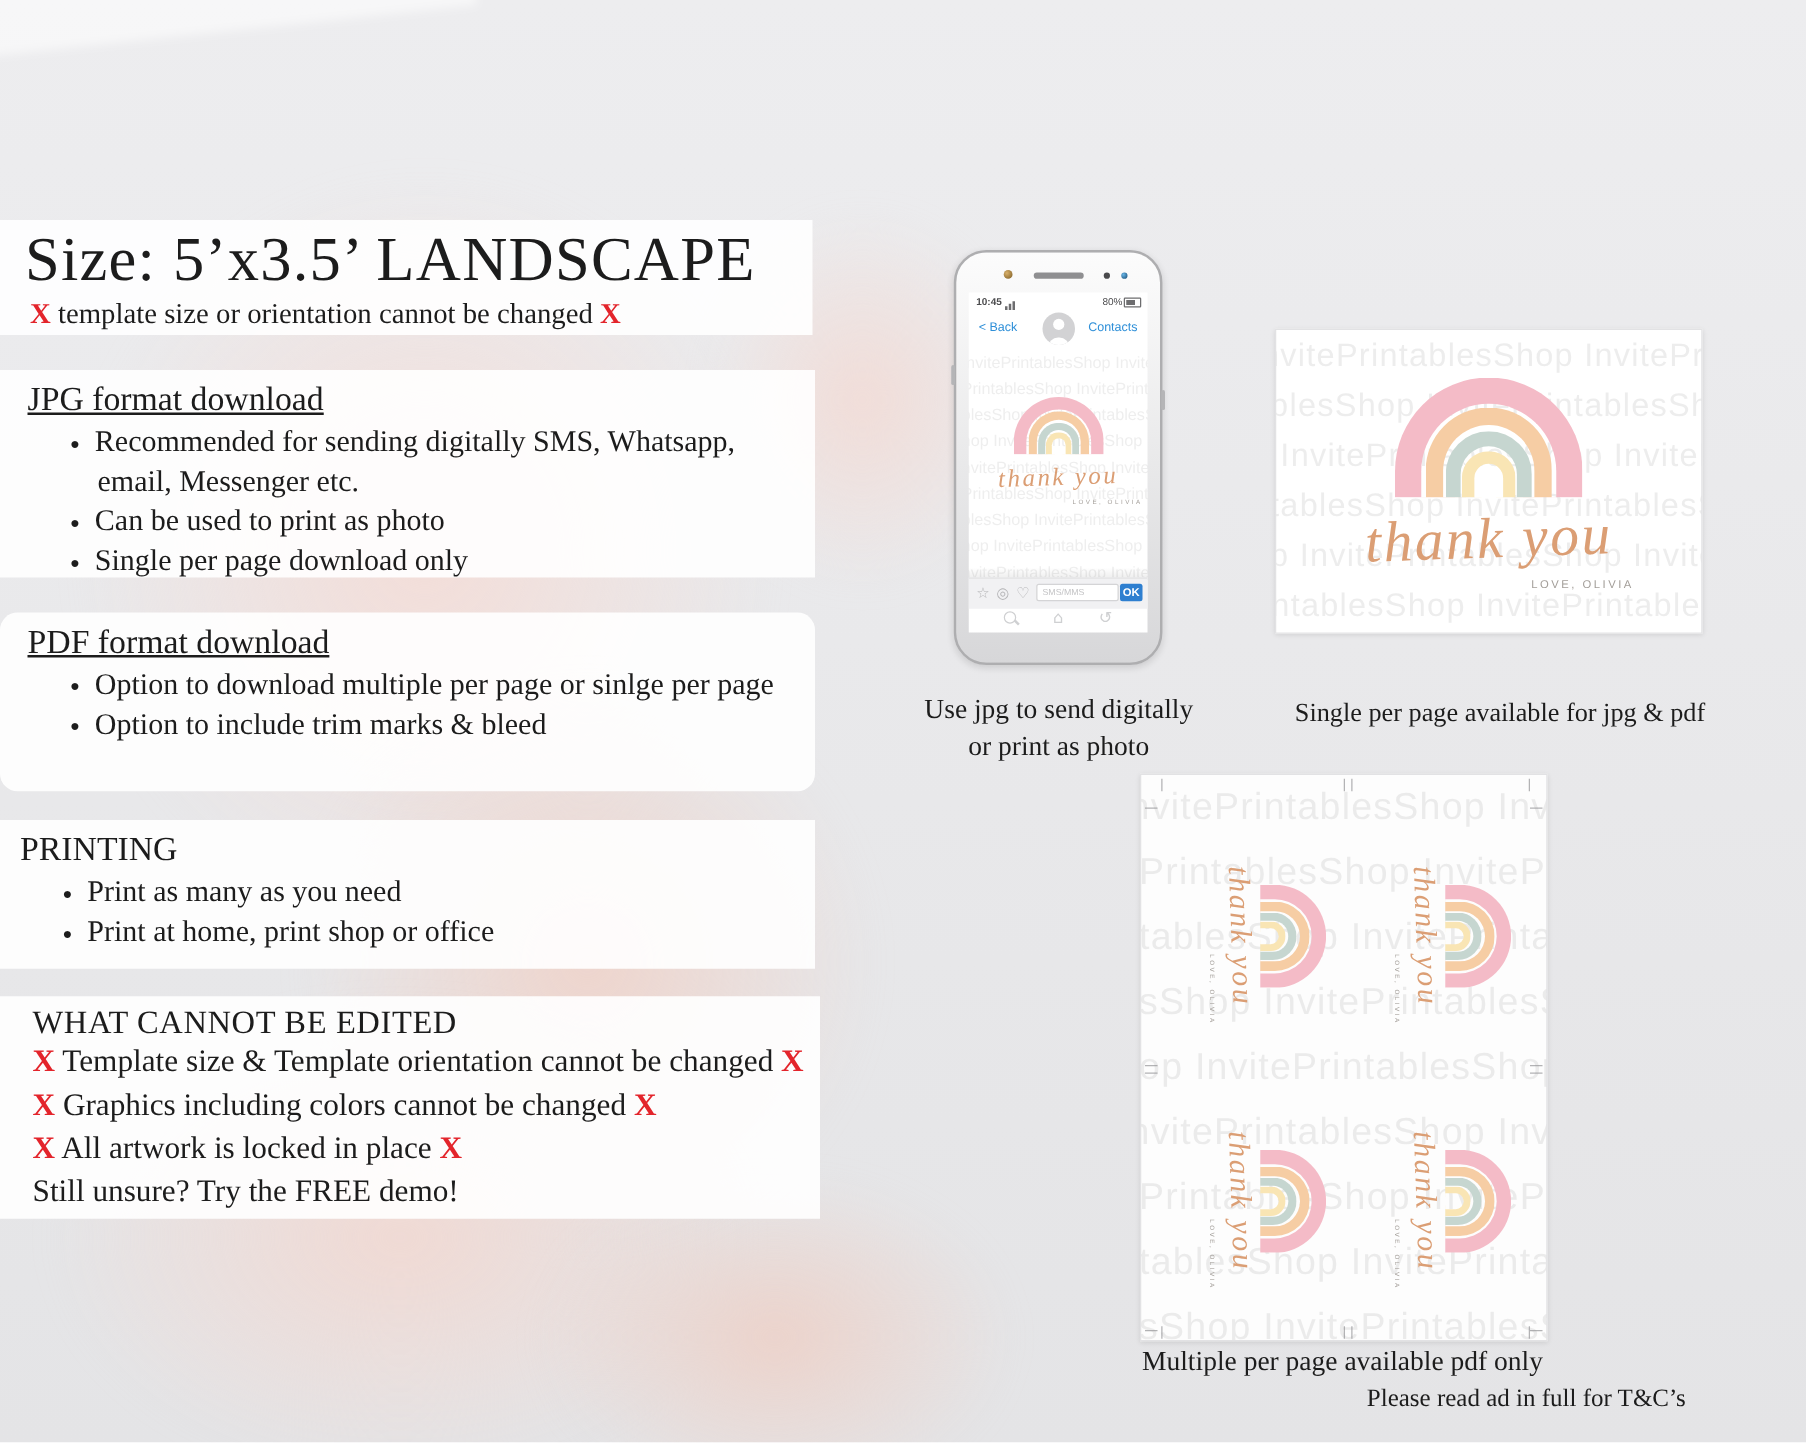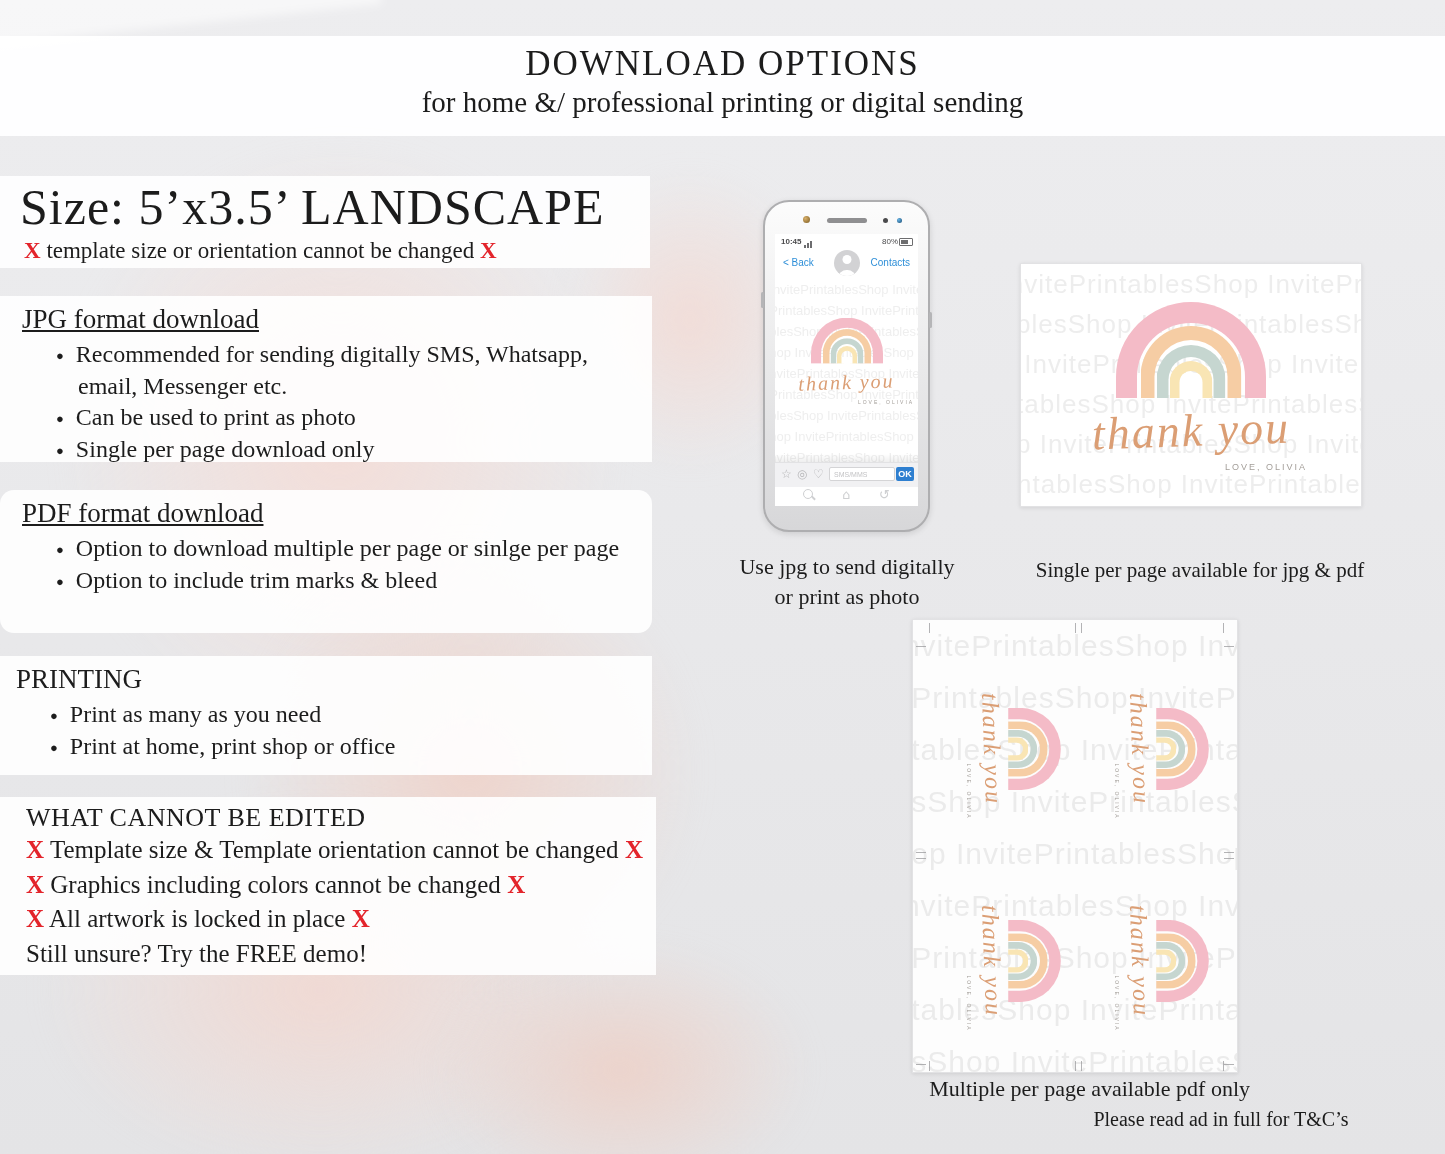"DOWNLOAD OPTIONS" div.band { html: <div> <div>DOWNLOAD OPTIONS</div> <div>for home &amp;/ professional printing or digital sending</div> </div> -> none }
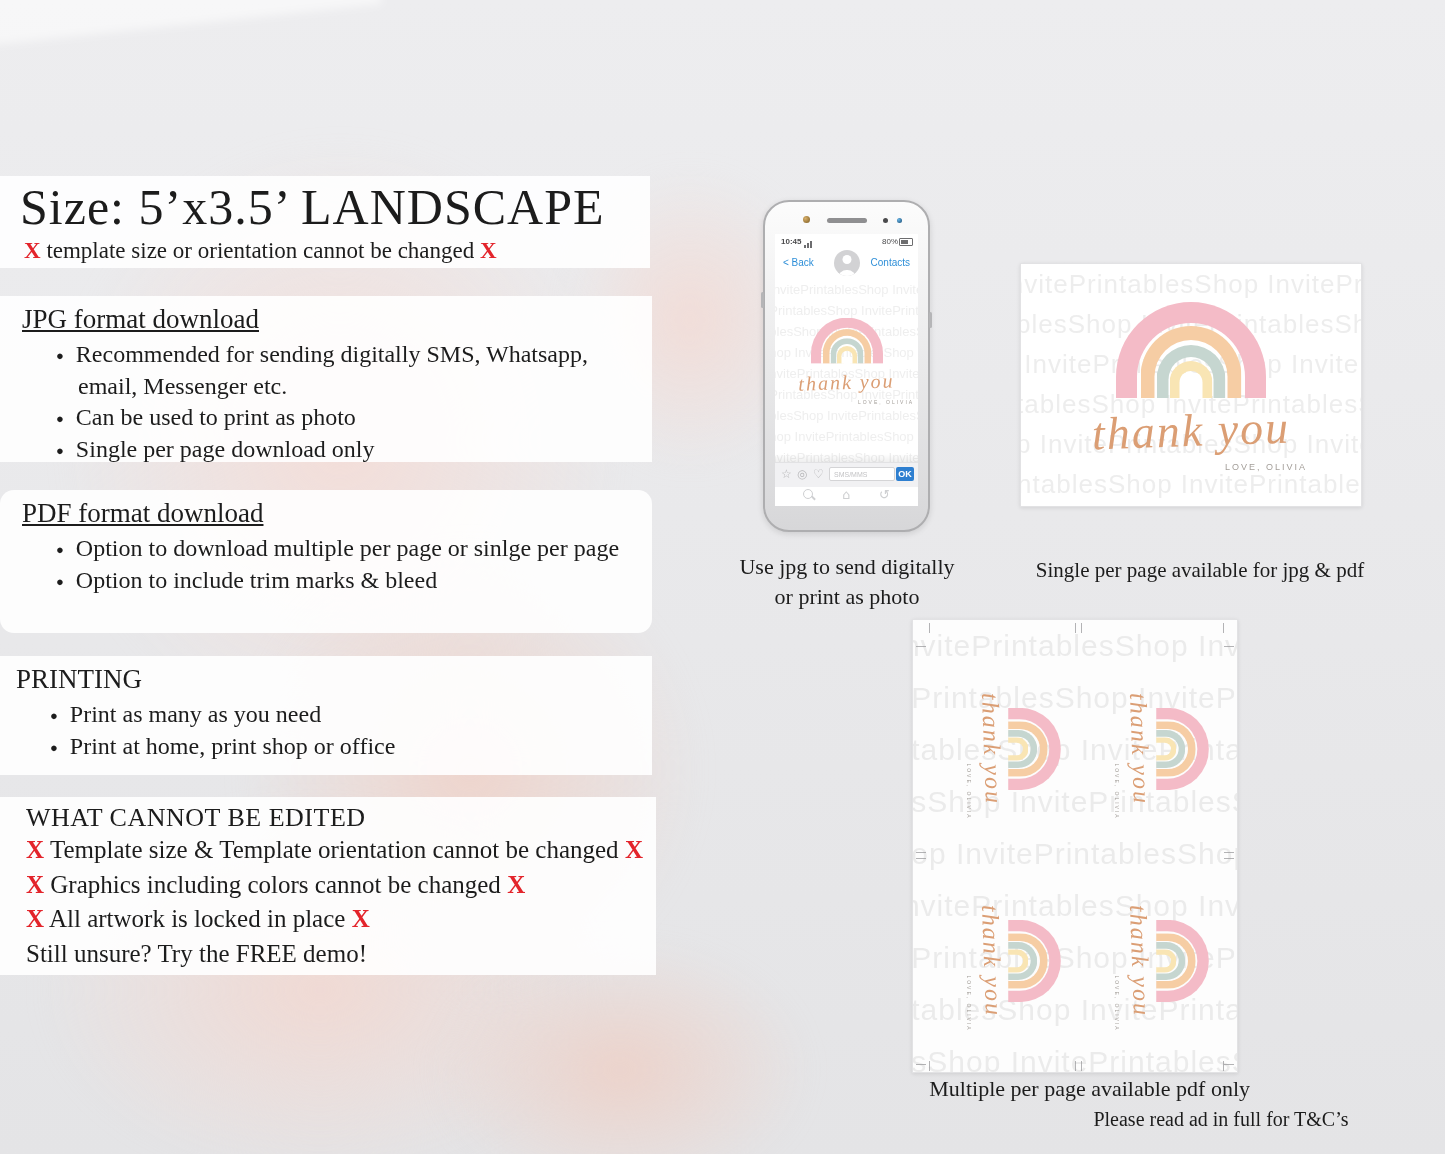"Multiple per page available pdf" .multi-caption { text-align: right -> center }
